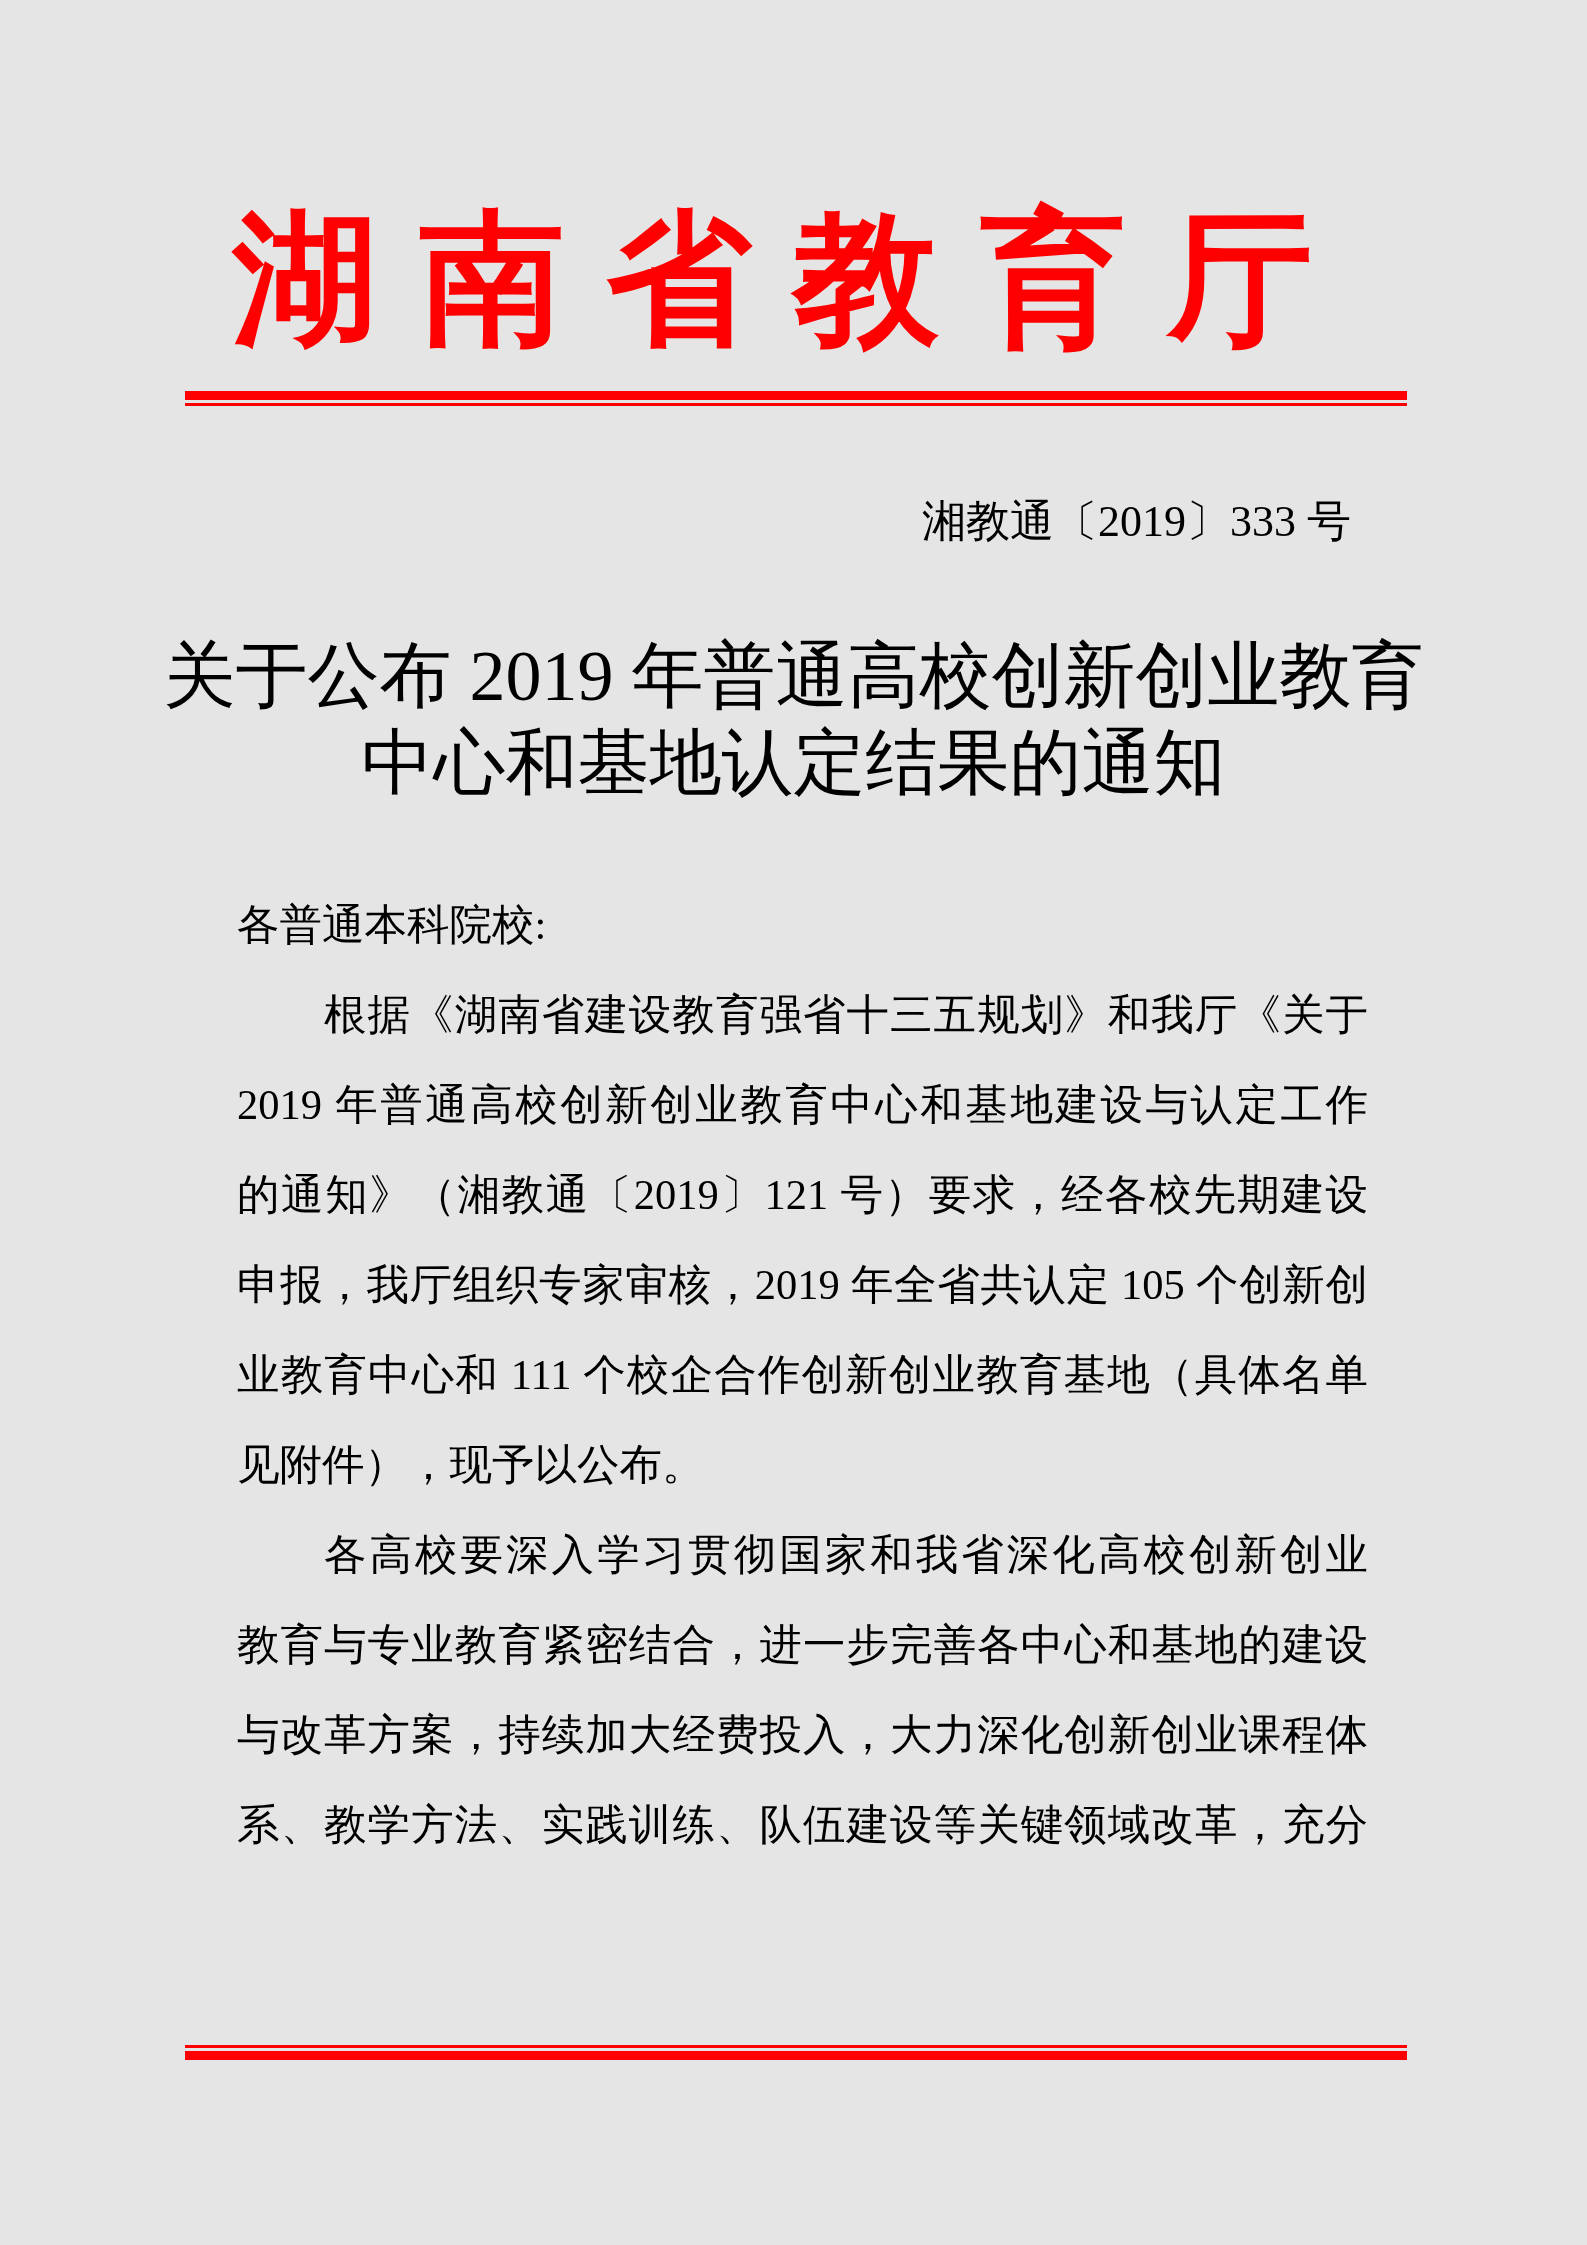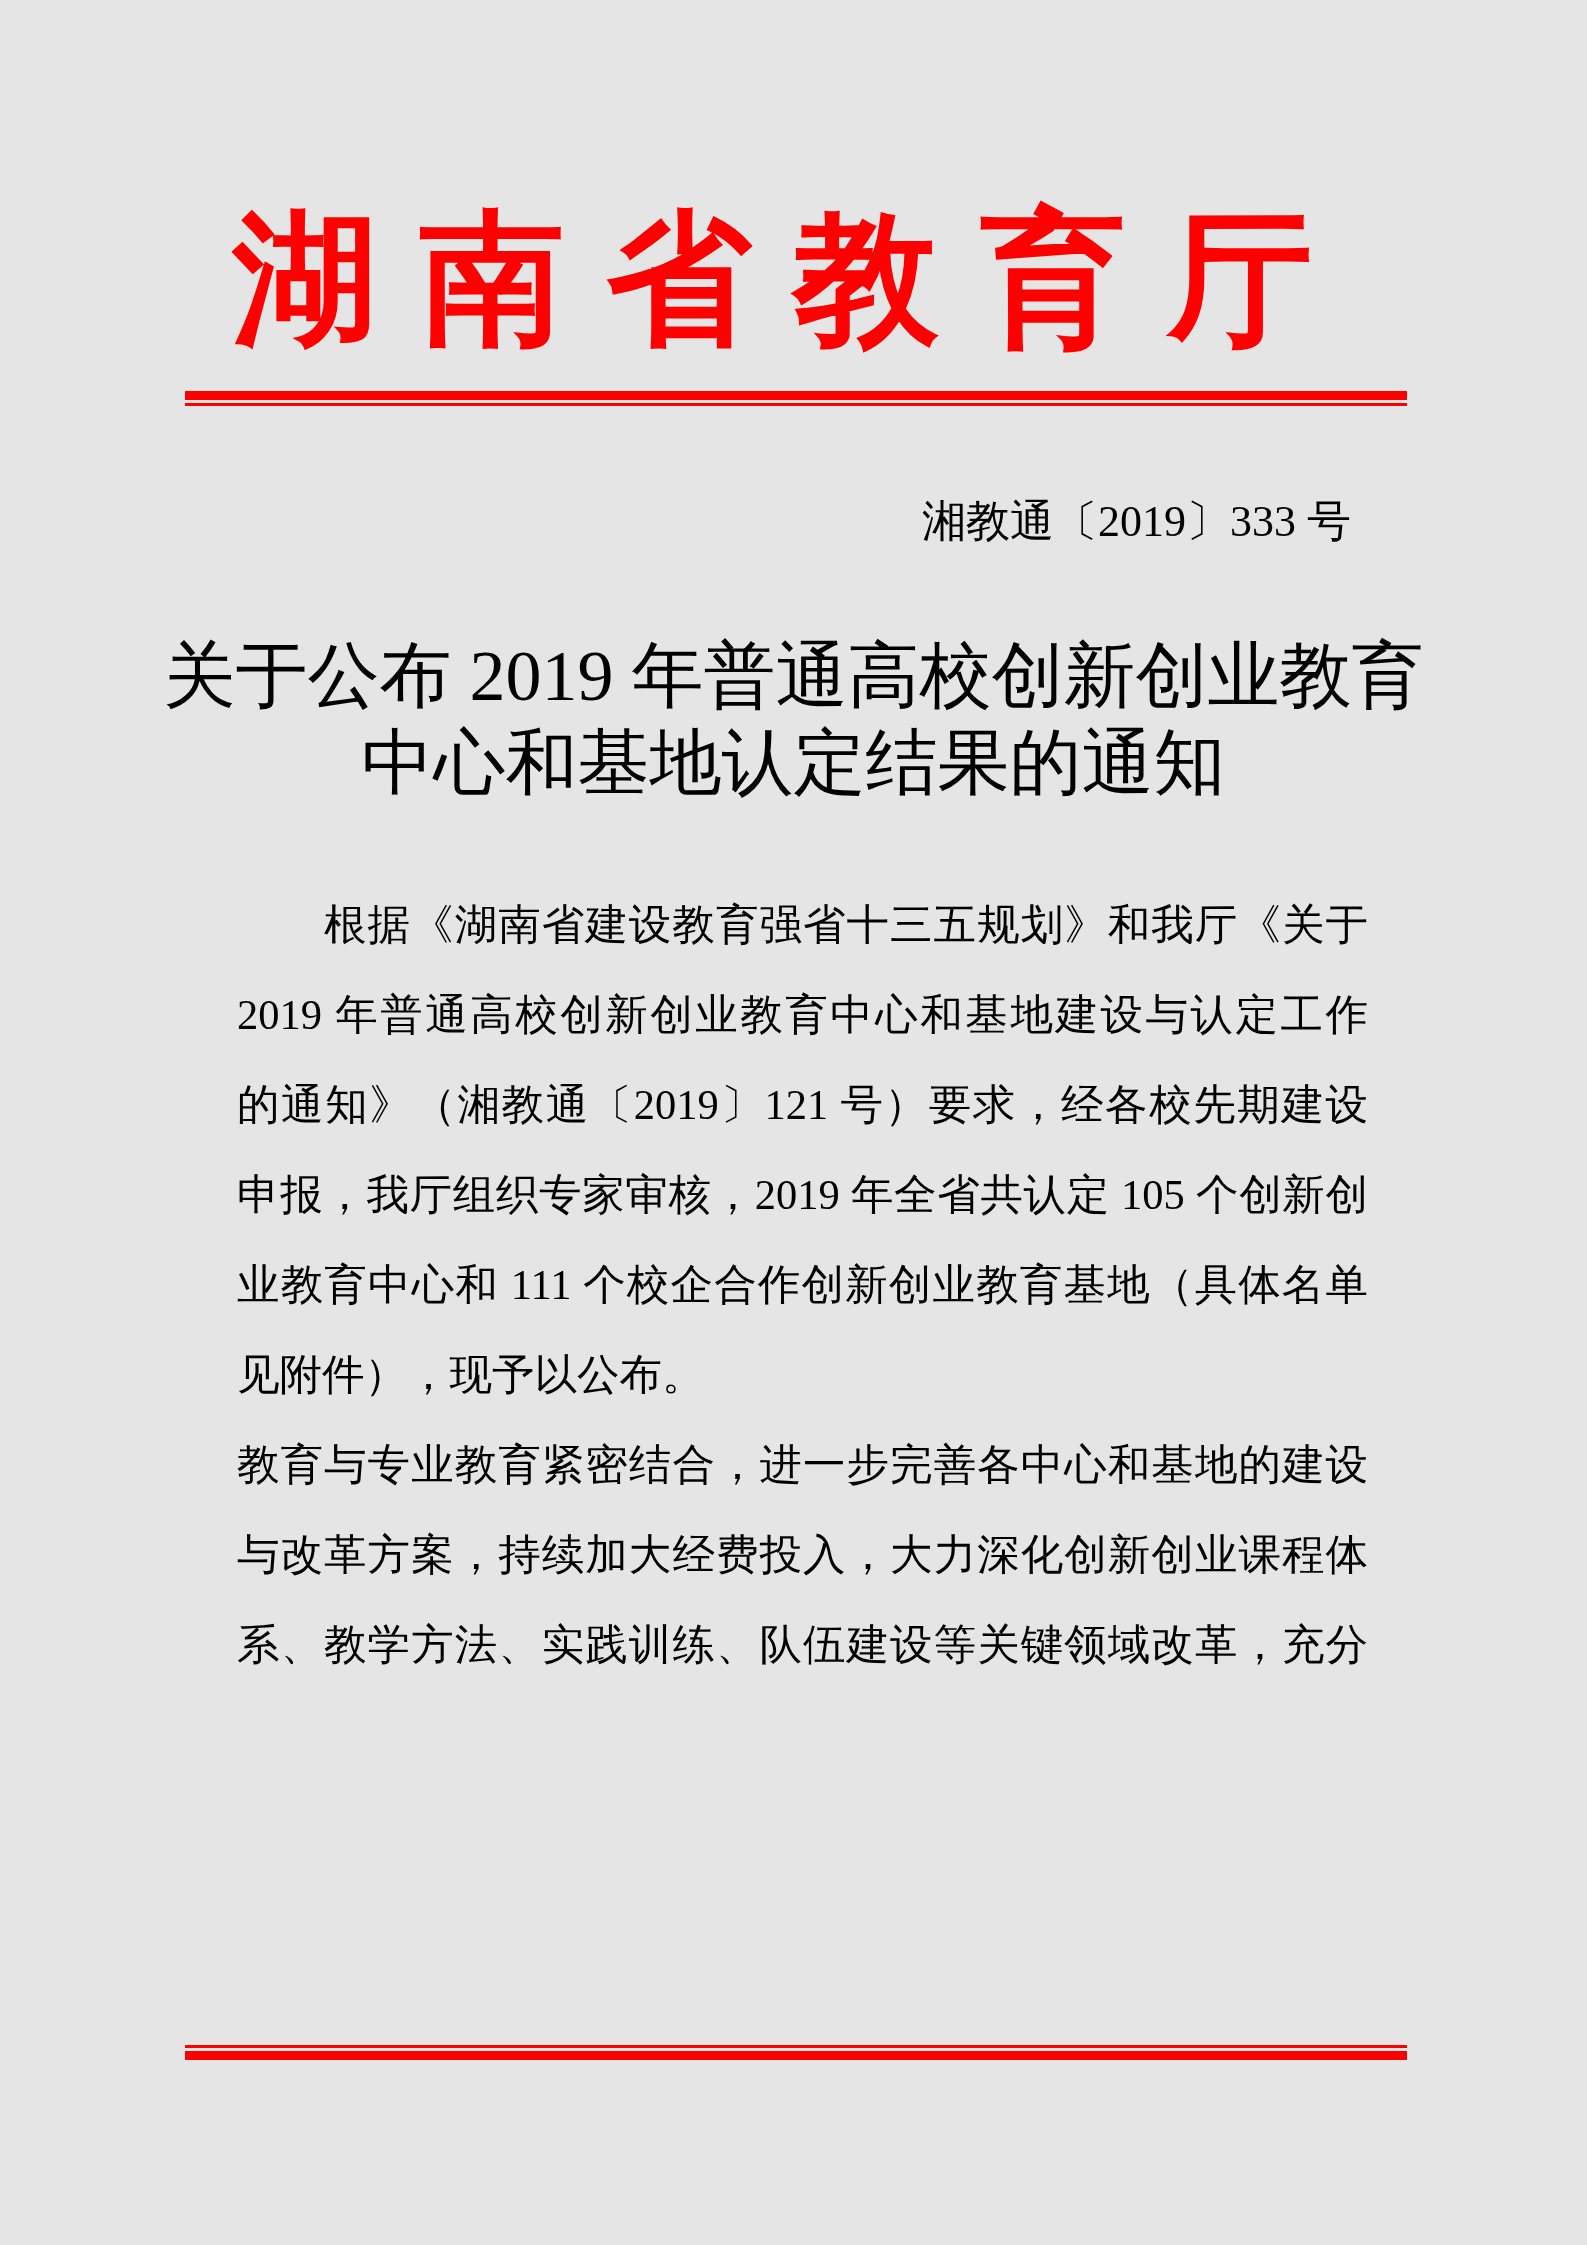"各普通本科院校:" div.line { html: none -> <div>各普通本科院校:</div> }
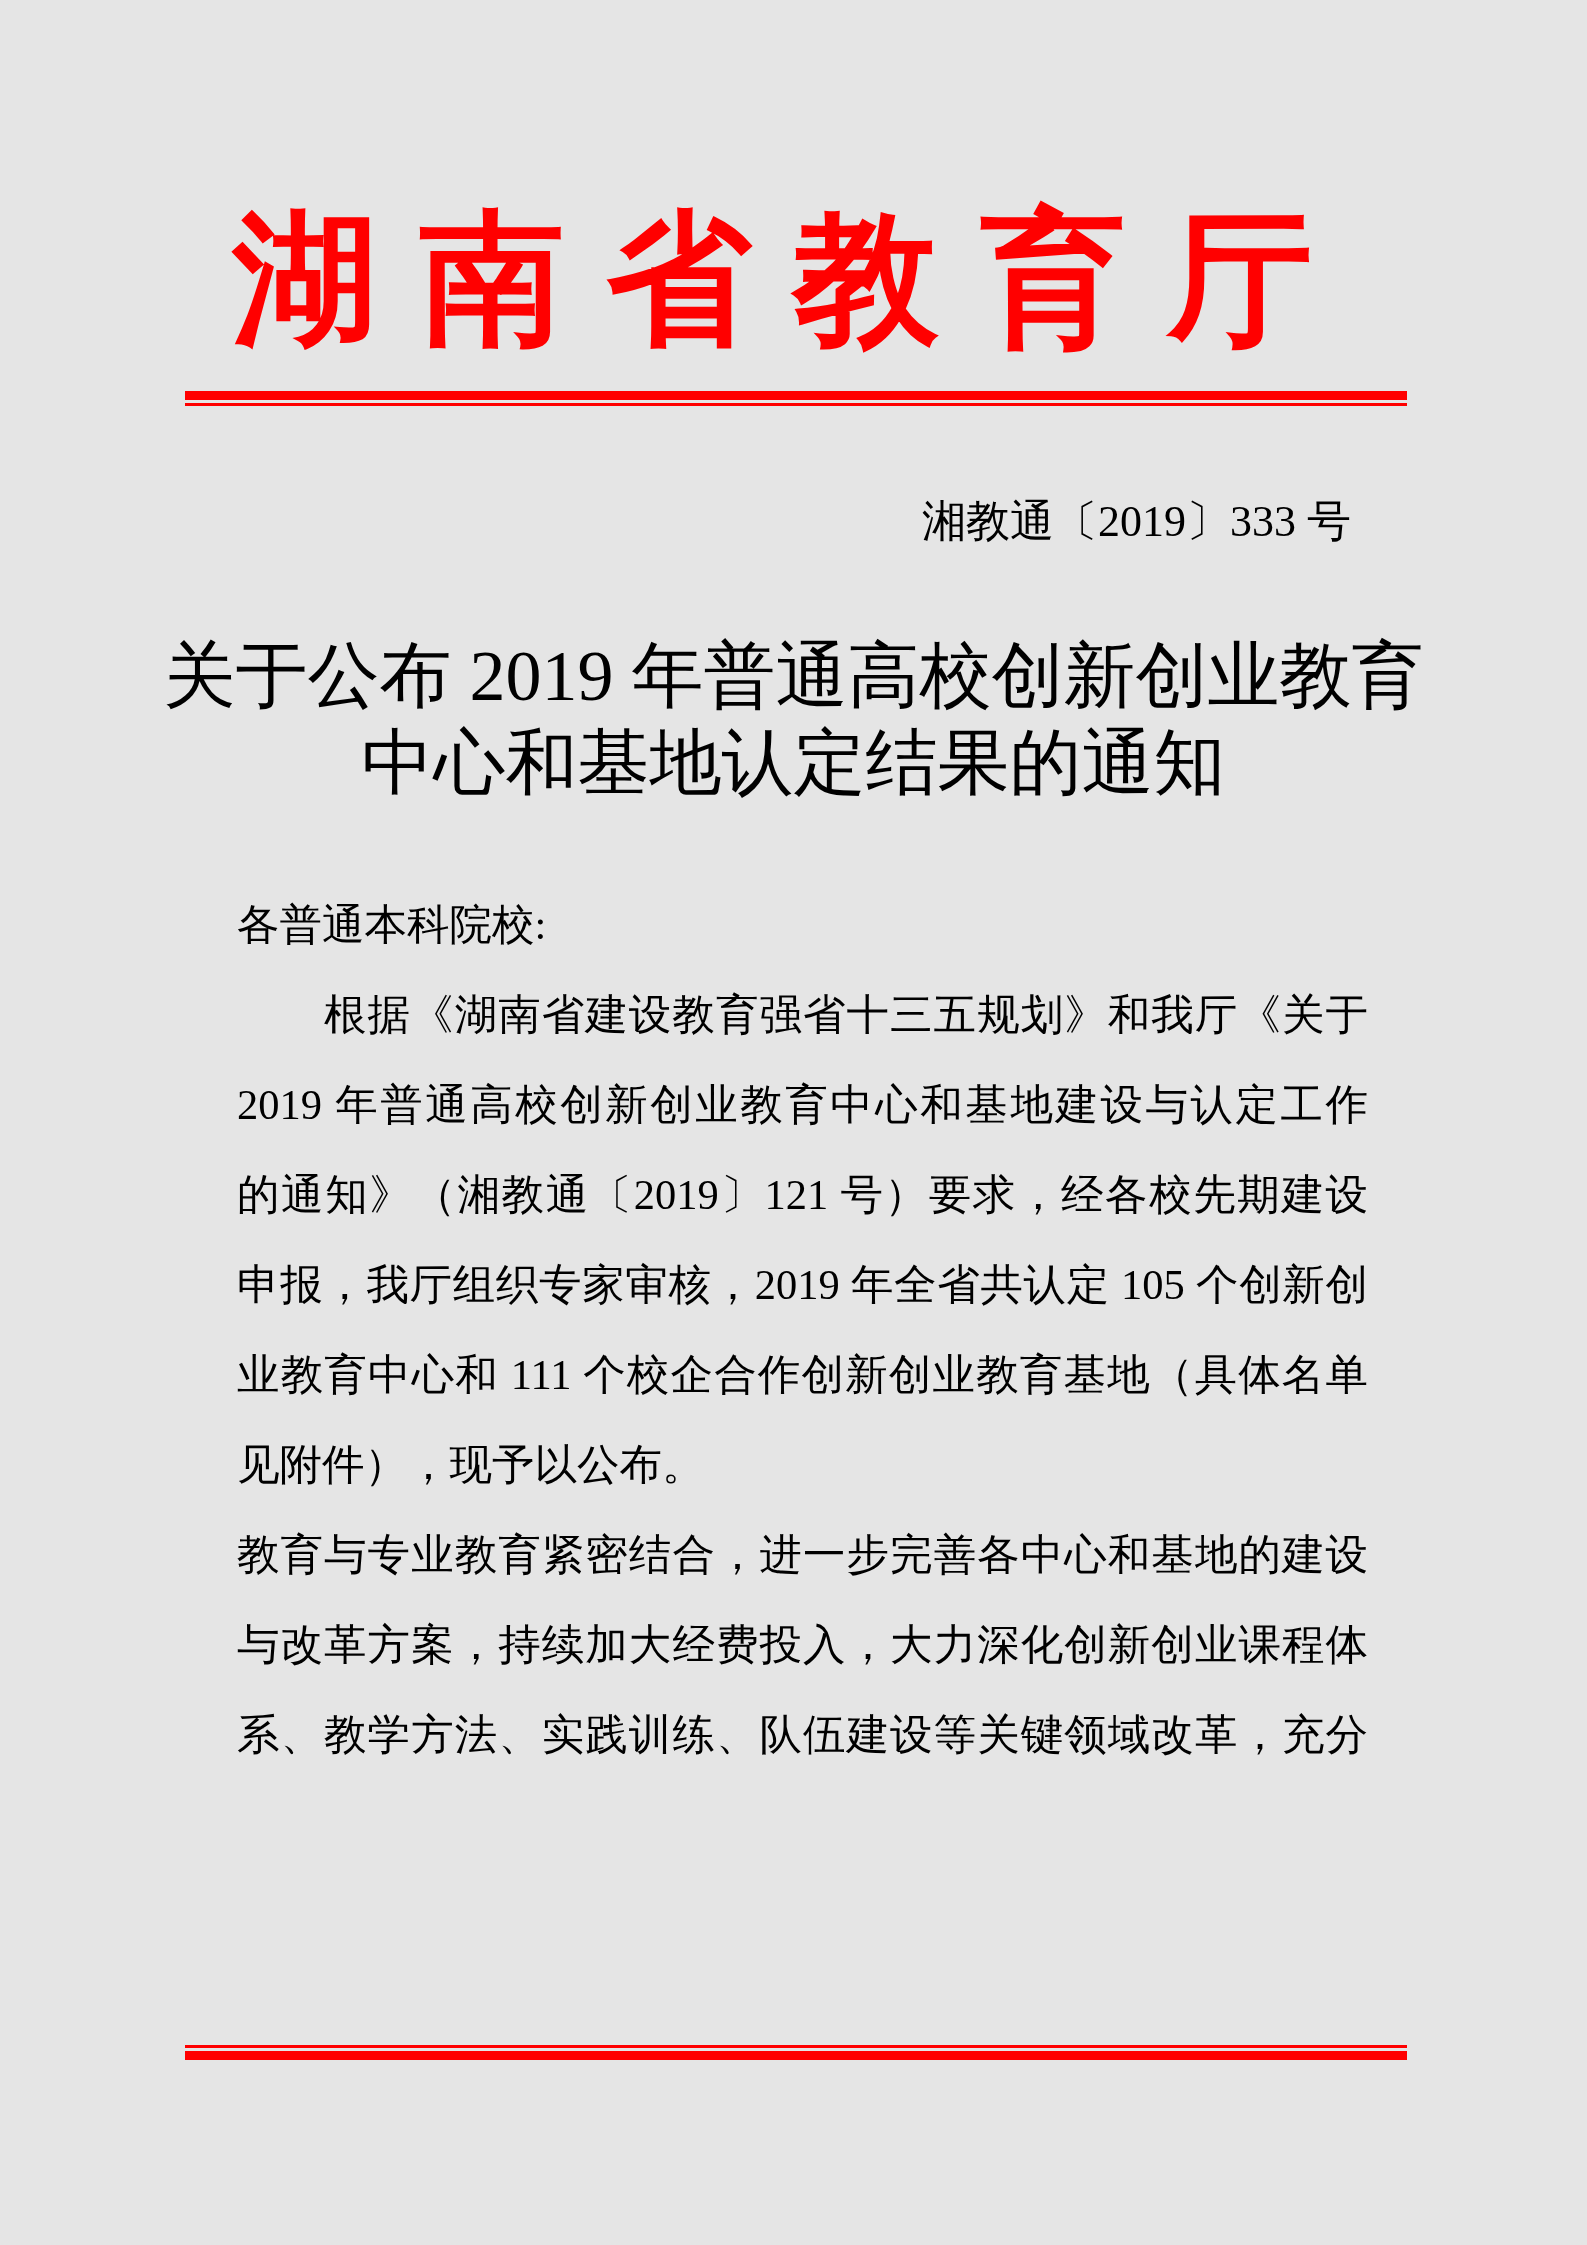"各高校要深入学习贯彻国家和我省深化高校创新创业" div.line { html: none -> <div>各高校要深入学习贯彻国家和我省深化高校创新创业</div> }
